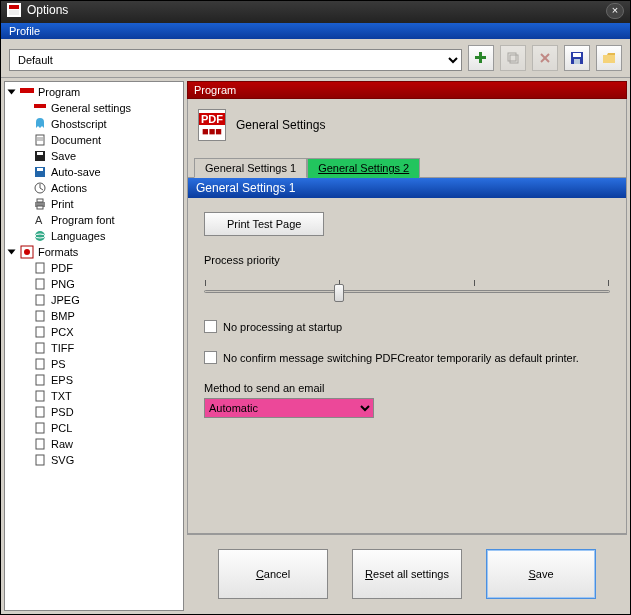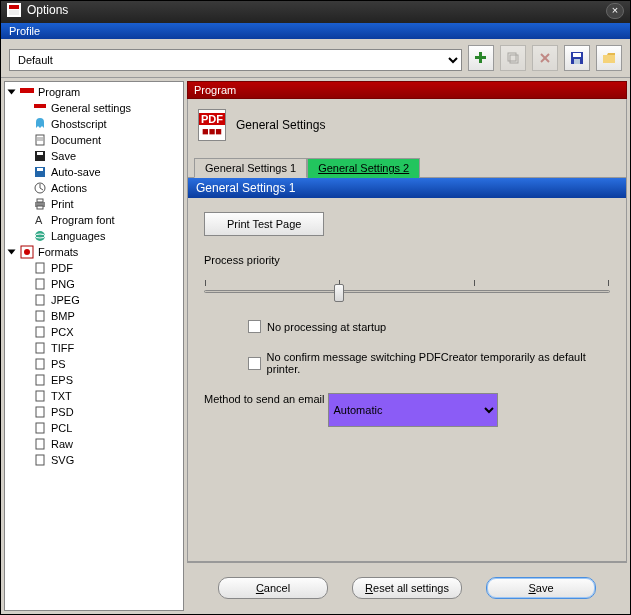"No processing at startup" .check-row { margin-left: 44px -> none }
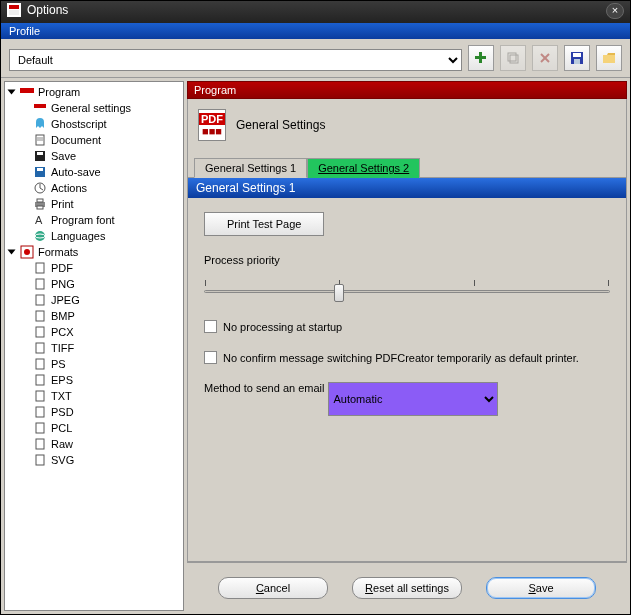"Method to send an email" div { flex-direction: row -> column }
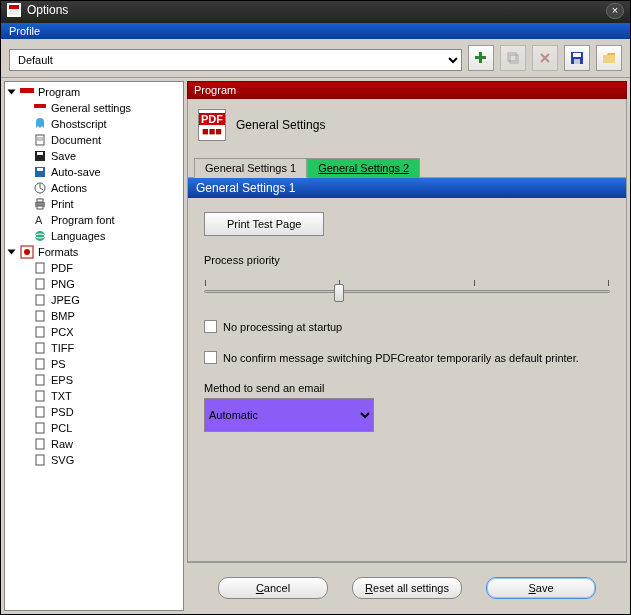"Automatic" .email-select { background: #8b5cf6 -> #ec4899; height: 34px -> 20px }
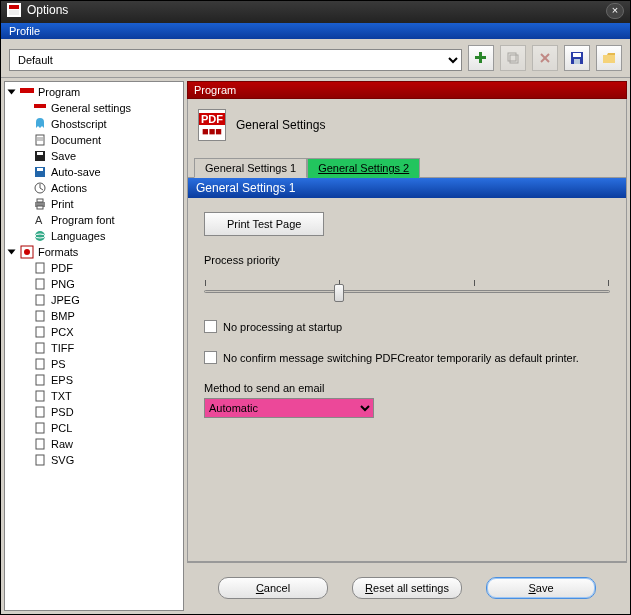"Cancel" .button-row .btn { border-radius: 10px -> none; padding: 4px 10px -> 18px 10px }
